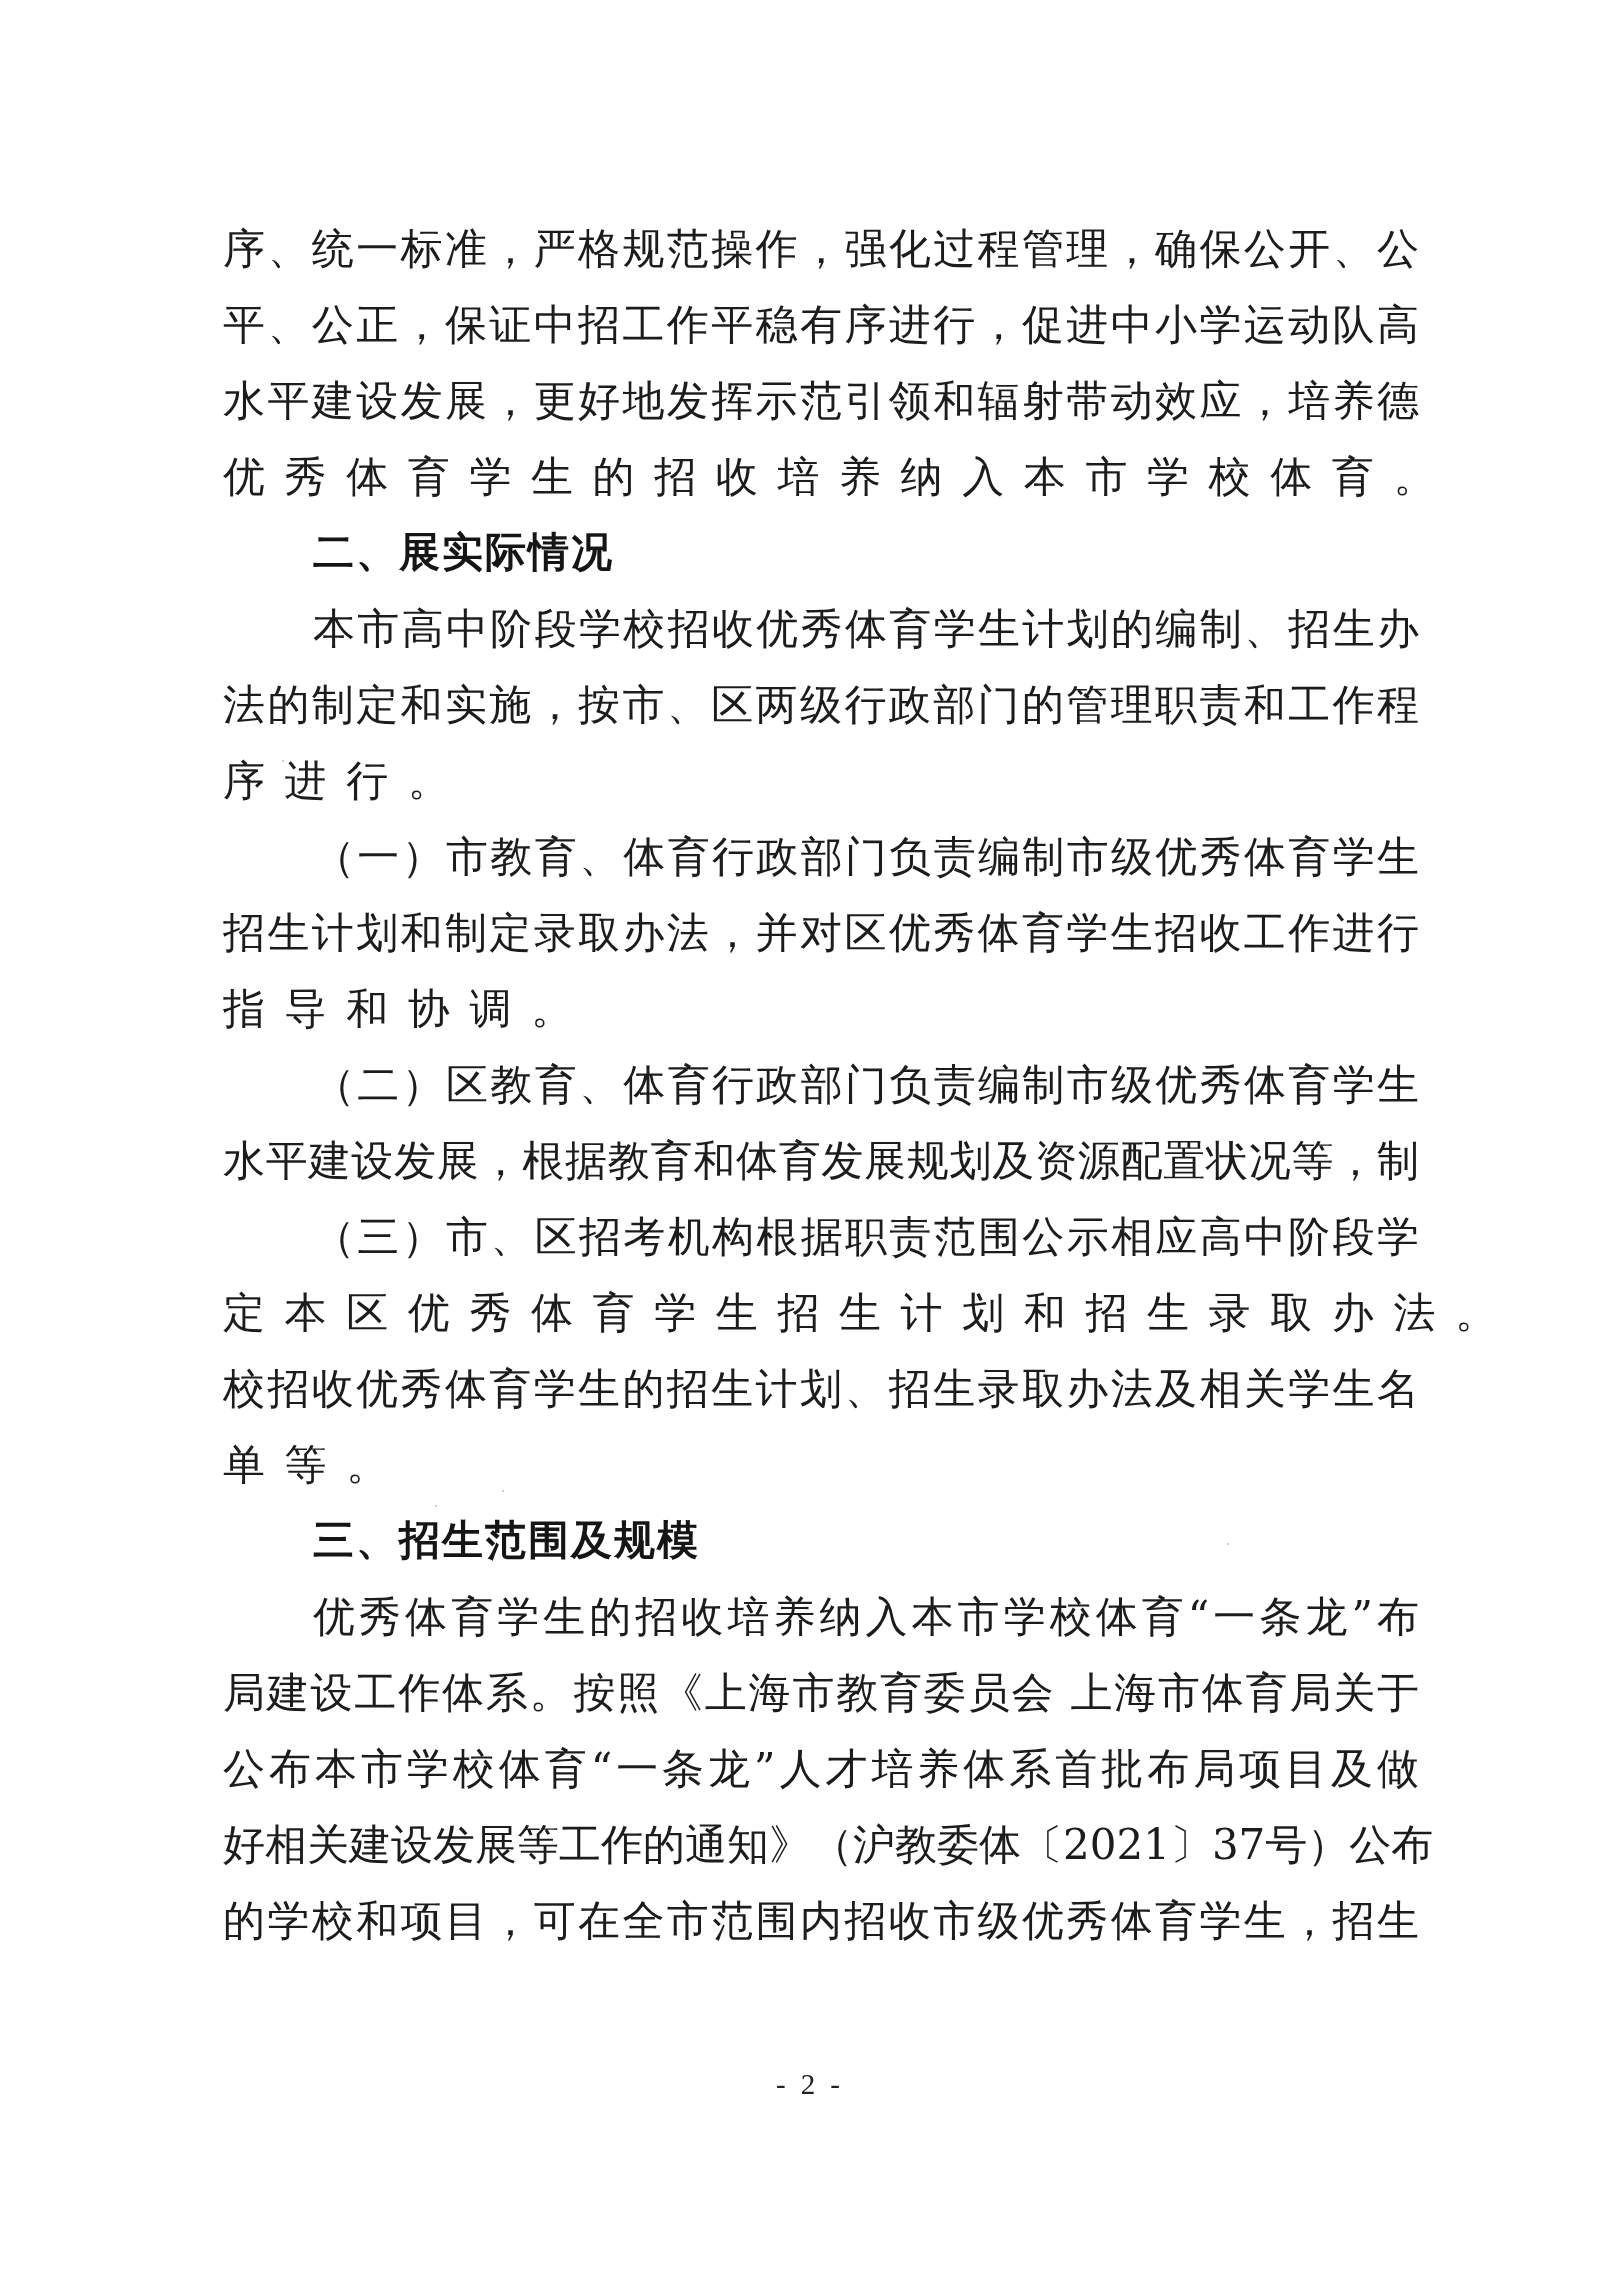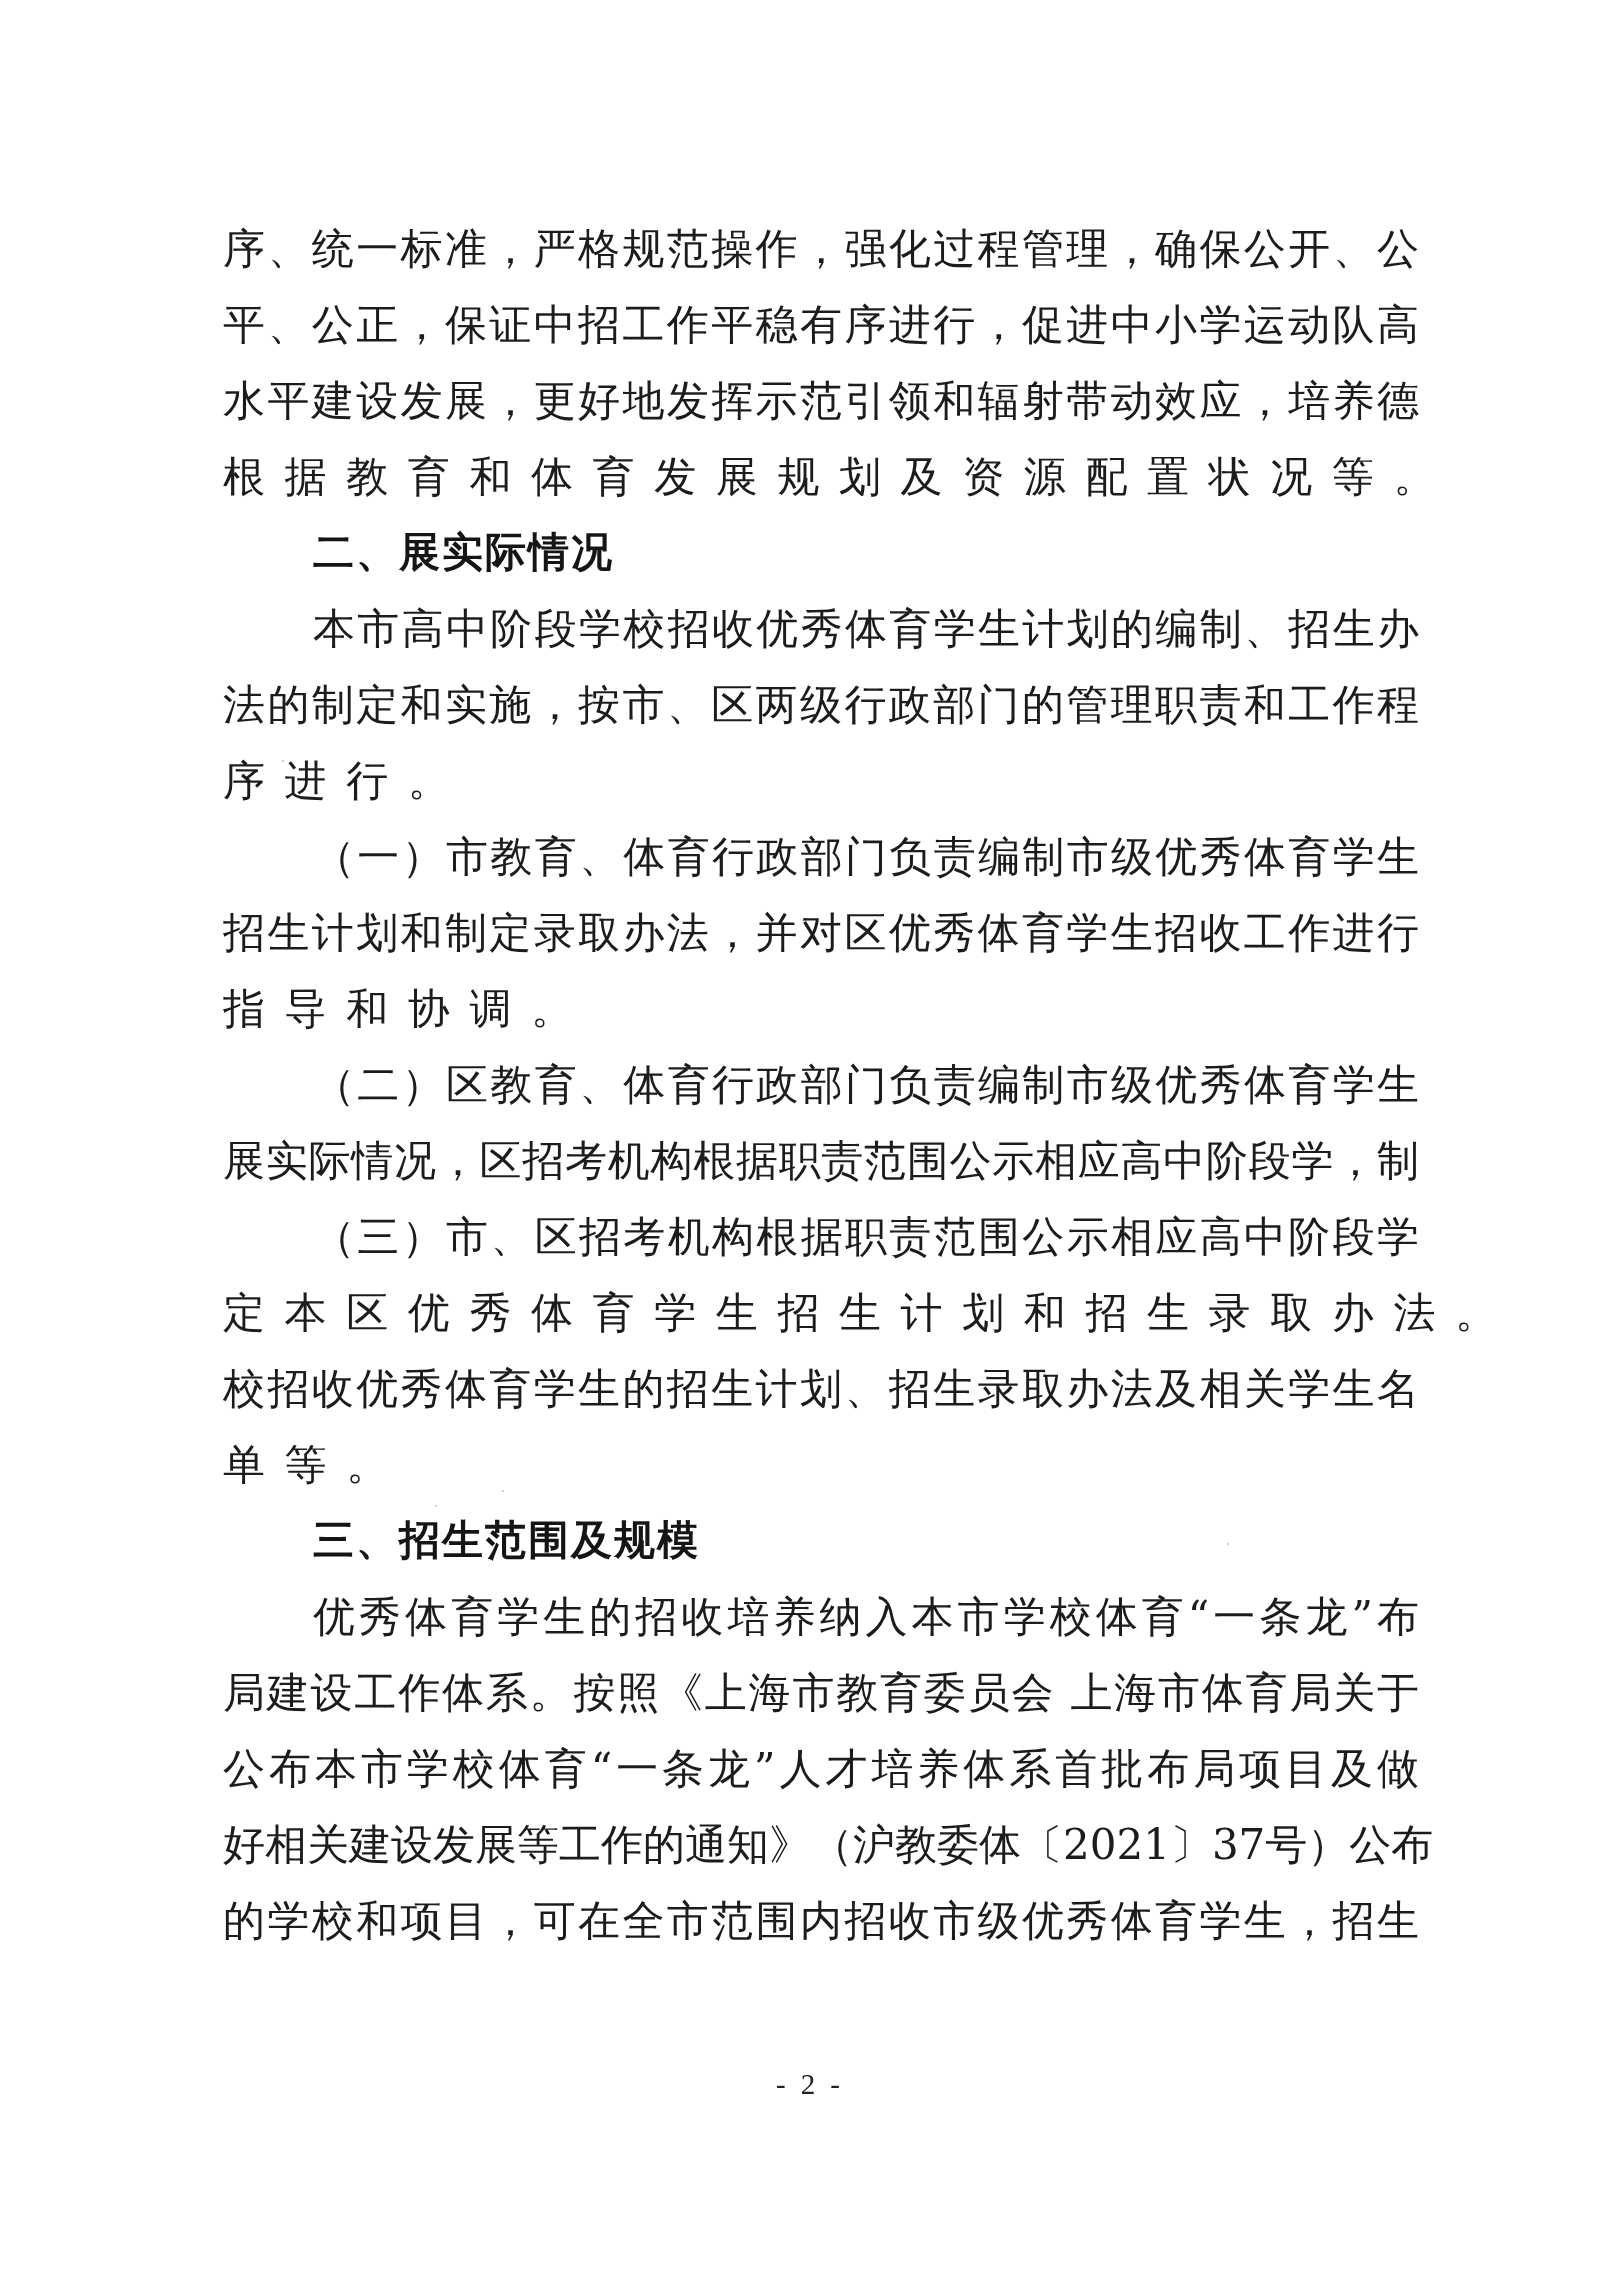"根据教育和体育发展规划及资源配置状况等。" div.line { text: 根据教育和体育发展规划及资源配置状况等 -> 优秀体育学生的招收培养纳入本市学校体育 }
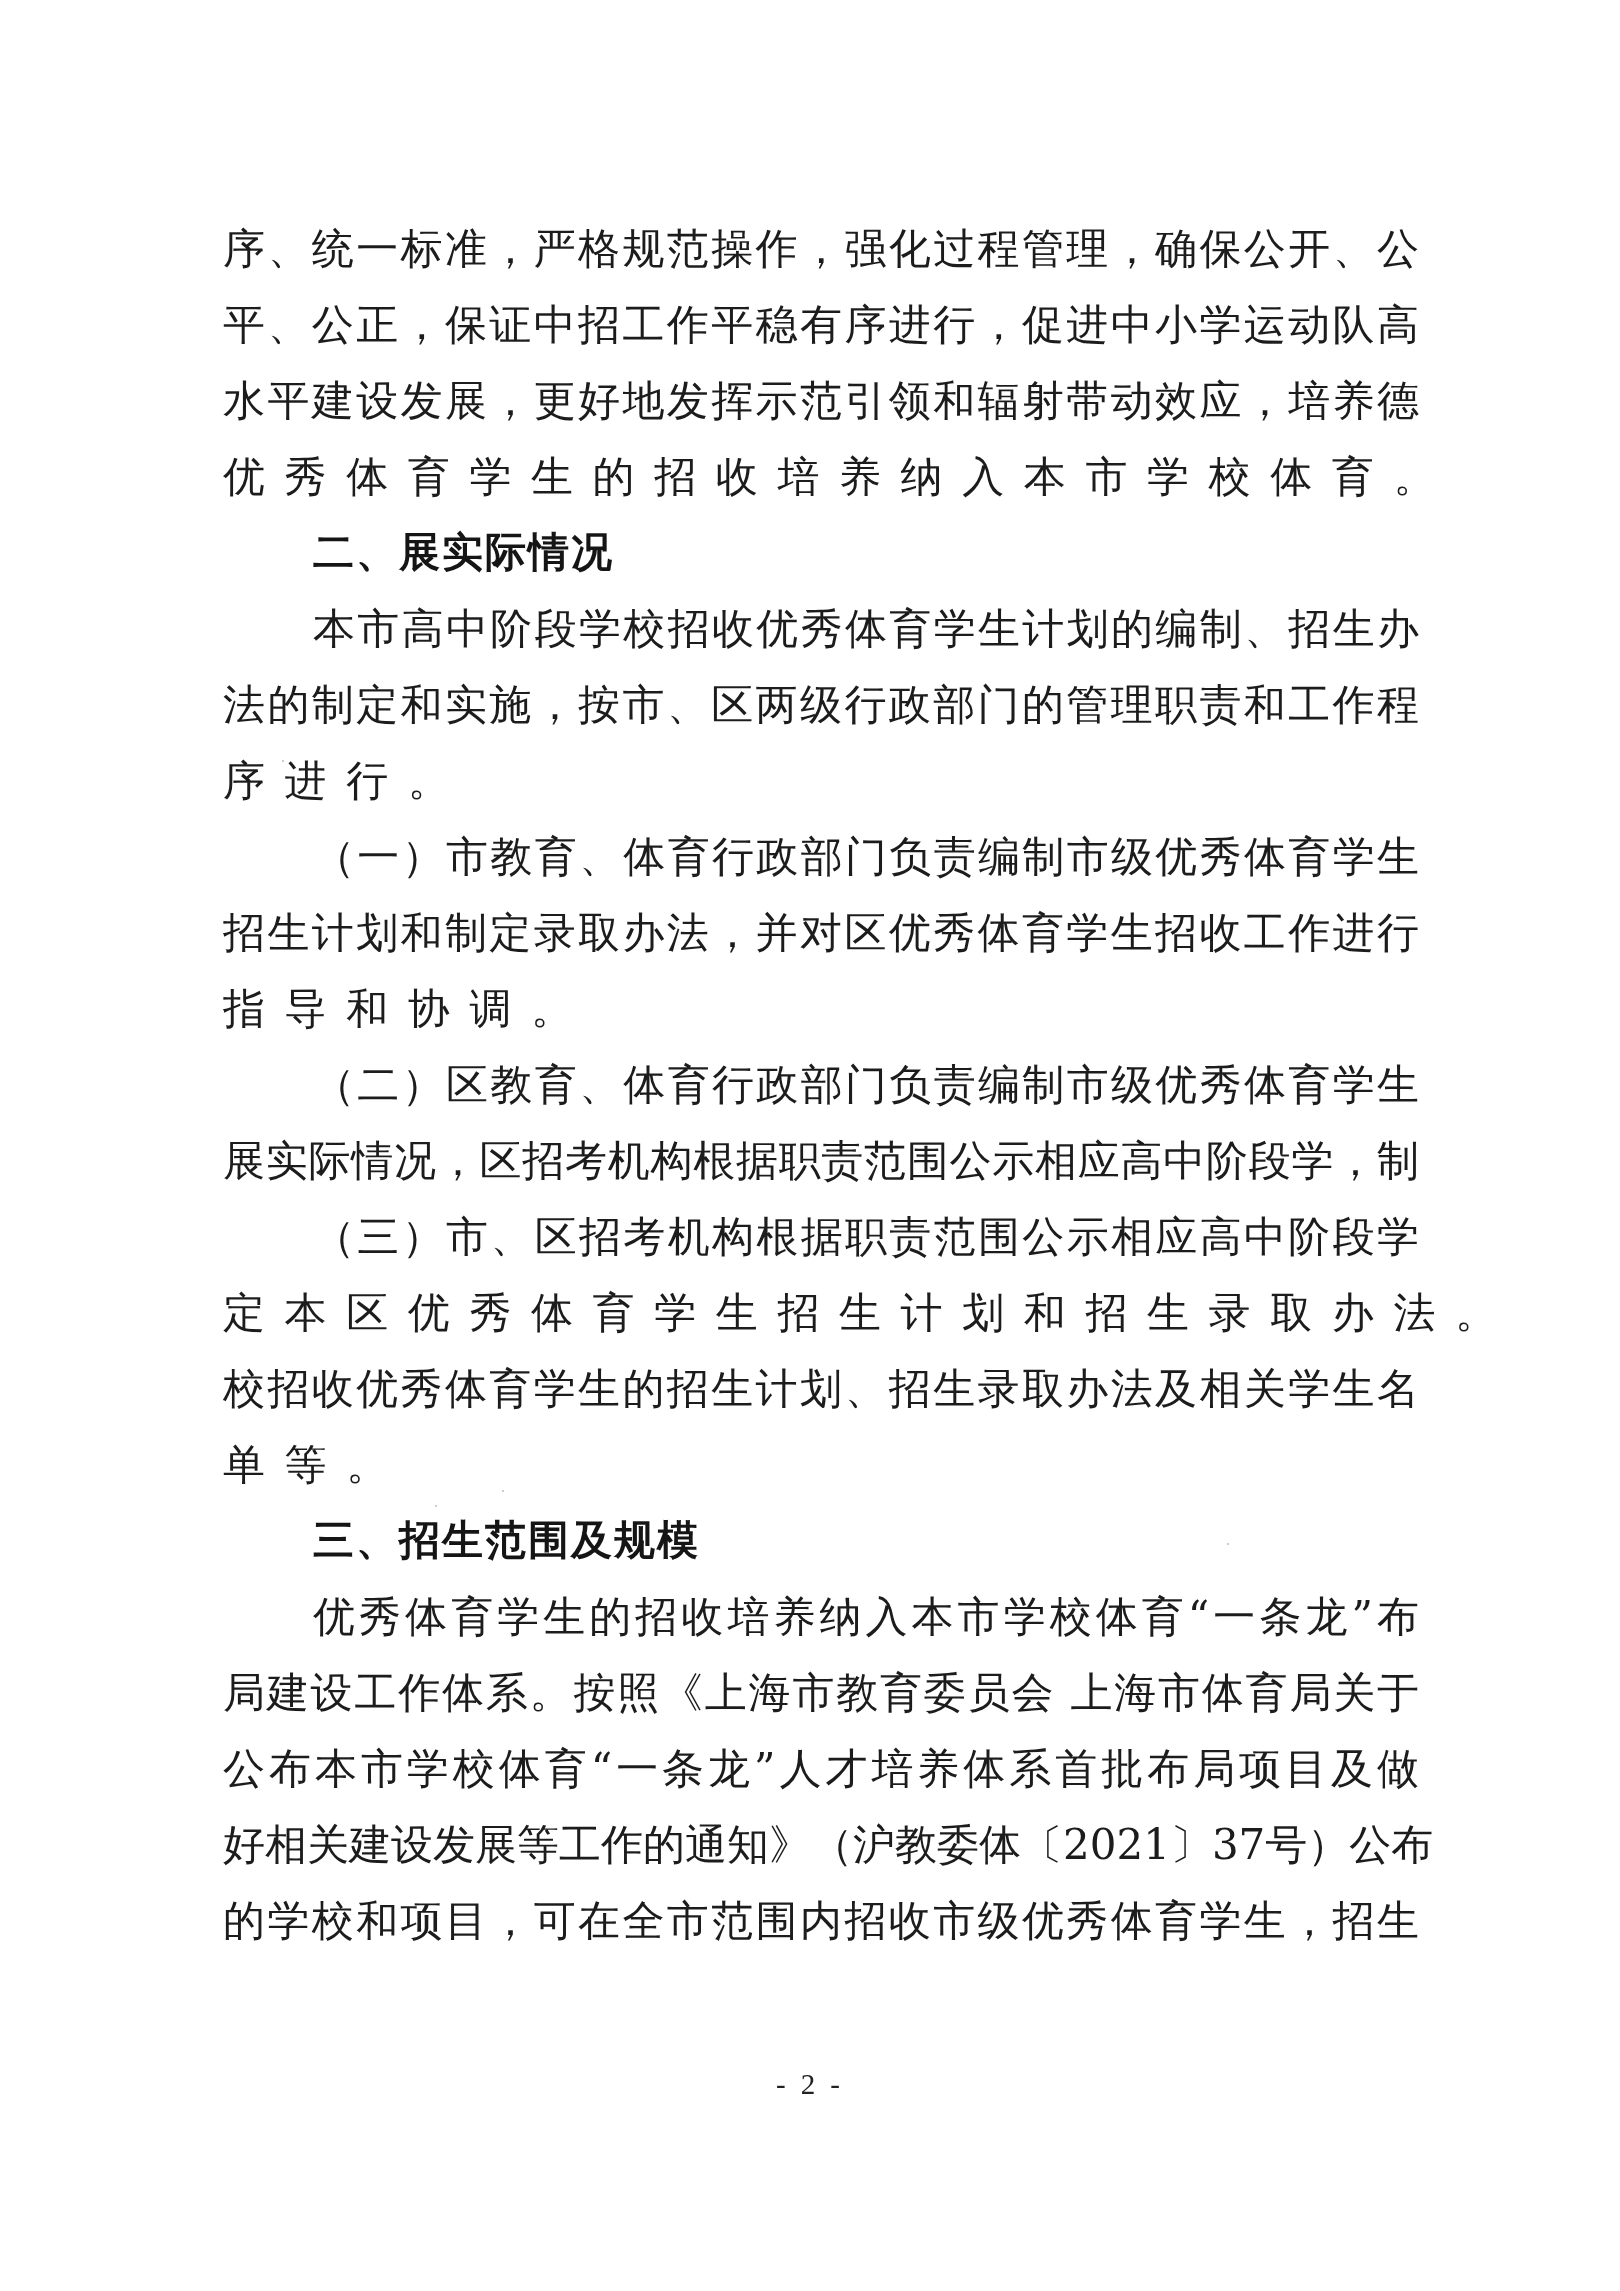"展实际情况，区招考机构根据职责范围公示相应高中阶段学，制" div.line { text: 展实际情况，区招考机构根据职责范围公示相应高中阶段学 -> 水平建设发展，根据教育和体育发展规划及资源配置状况等 }
